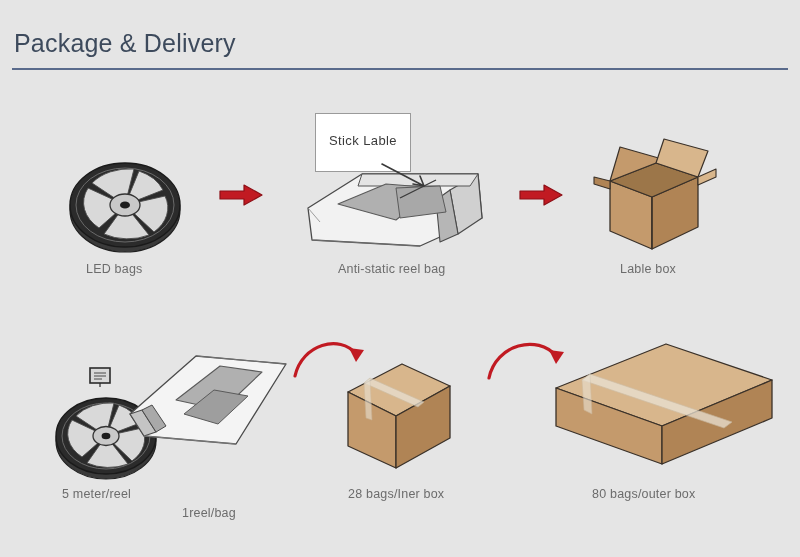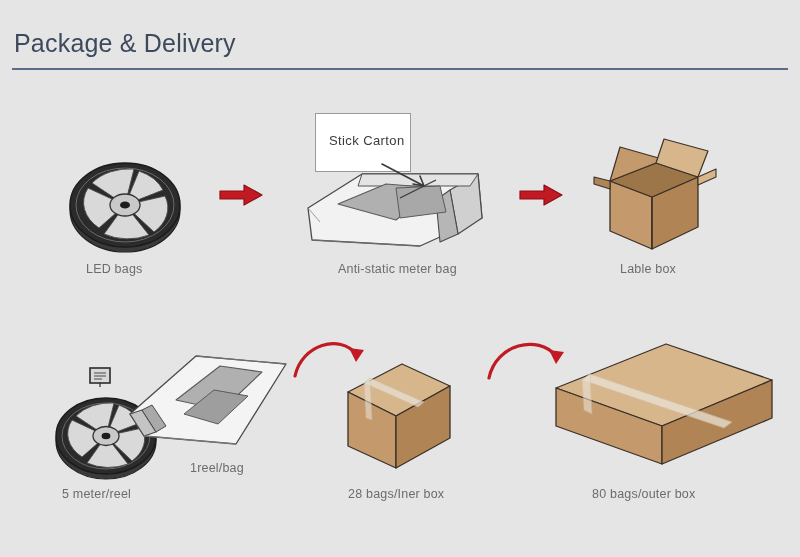"Stick Carton" div { text: Carton -> Lable }
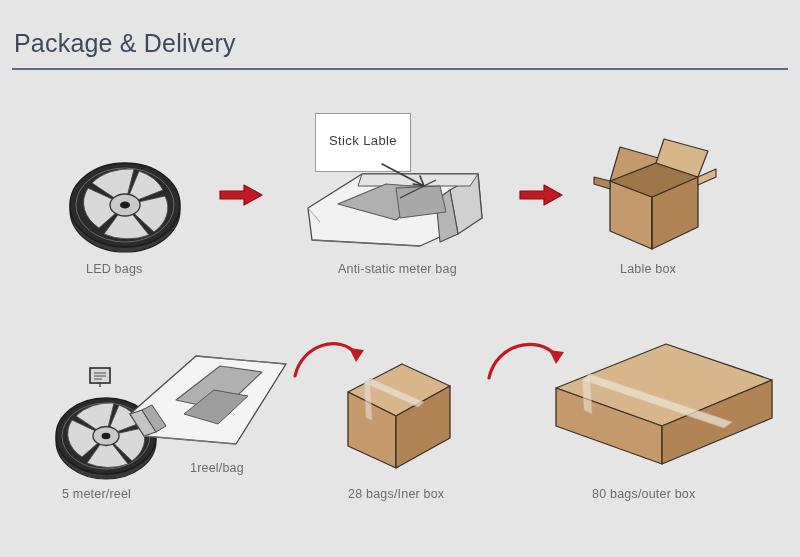"Anti-static meter bag" div.fig-label { text: meter -> reel }
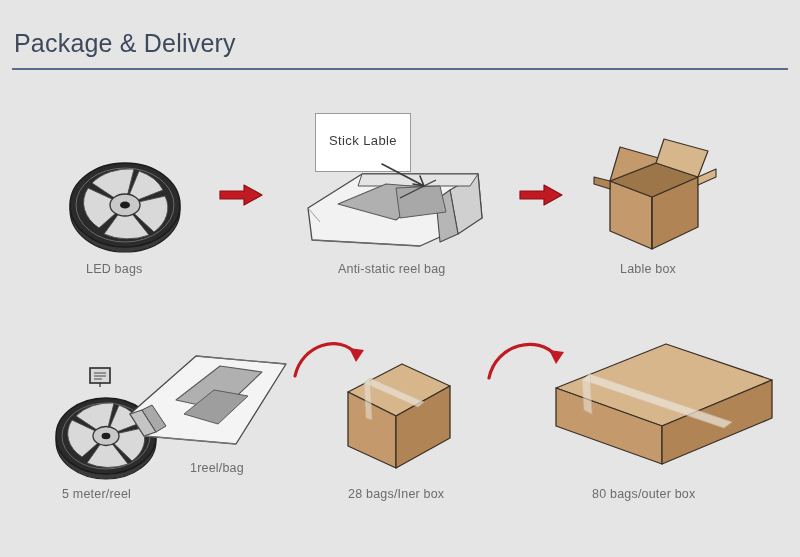"1reel/bag" div.fig-label { margin-left: 8px -> none; top: 461px -> 506px }
